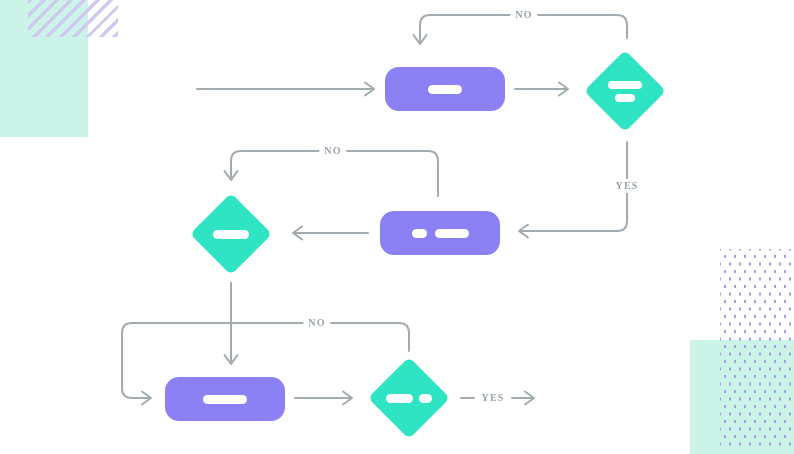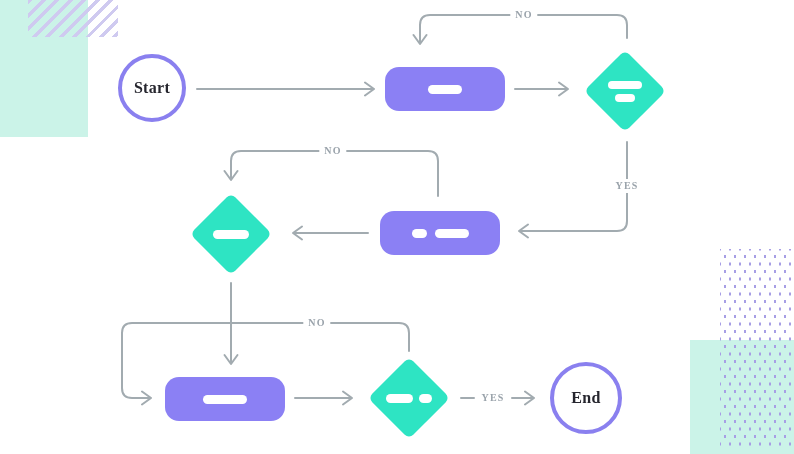"Start" div.terminal { html: <div> <span>Start</span> </div> -> none }
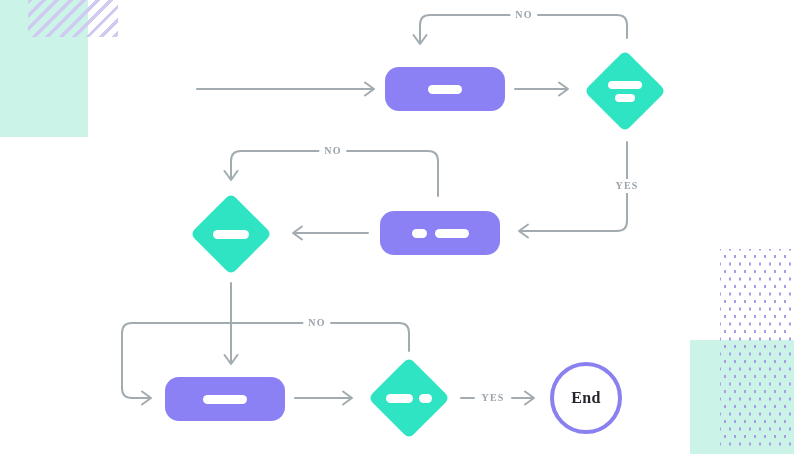"End" div.terminal { html: <div> <span>End</span> </div> -> none }
